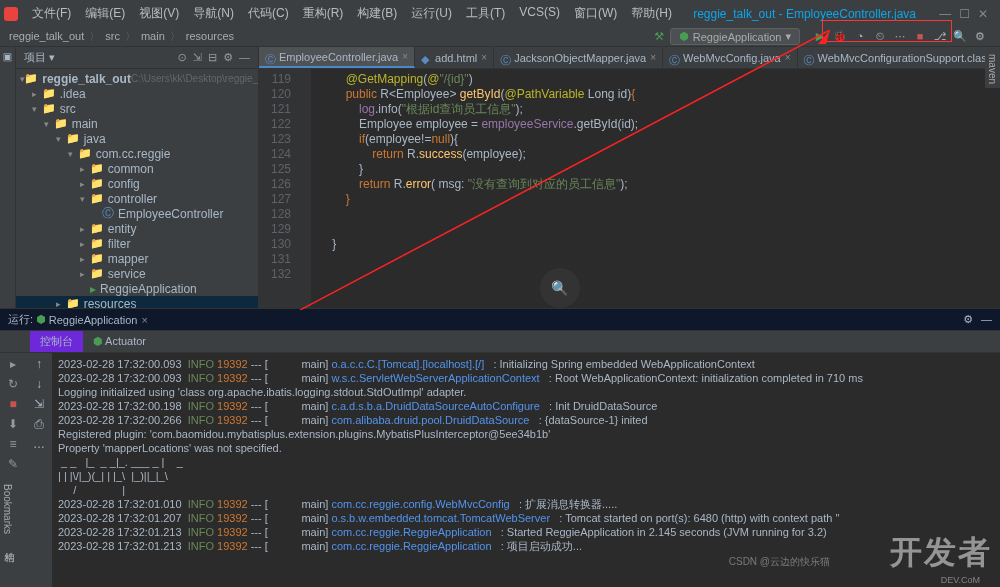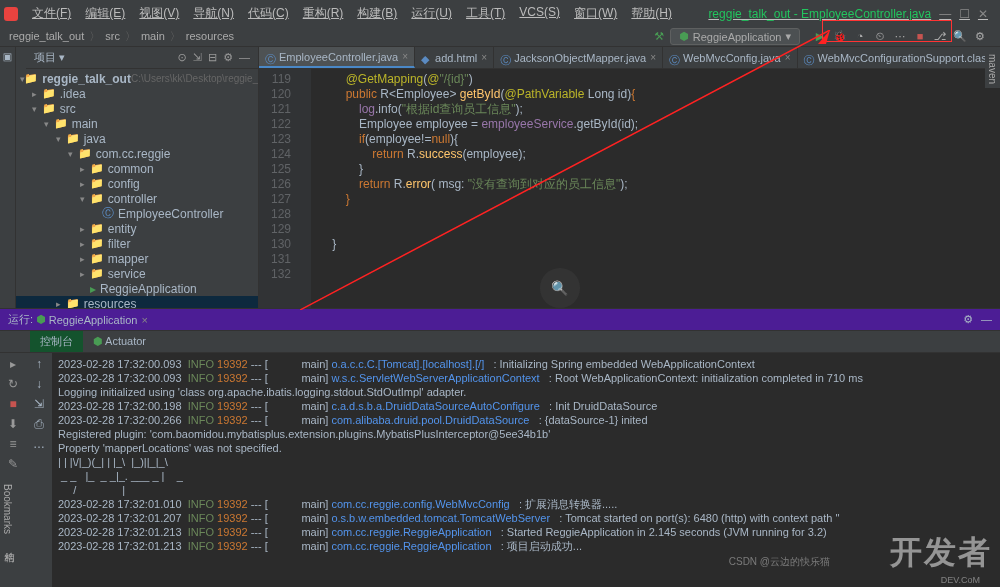"文件(F)" .titlebar { text-decoration: underline -> none }
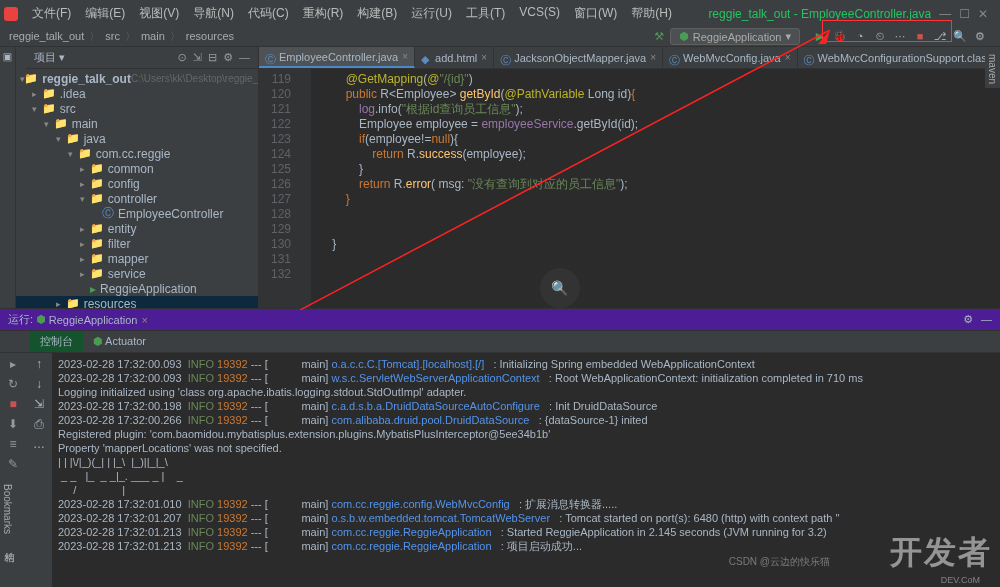"reggie_talk_out -" .title-center { color: #22c55e -> #0ea5e9; text-align: right -> center }
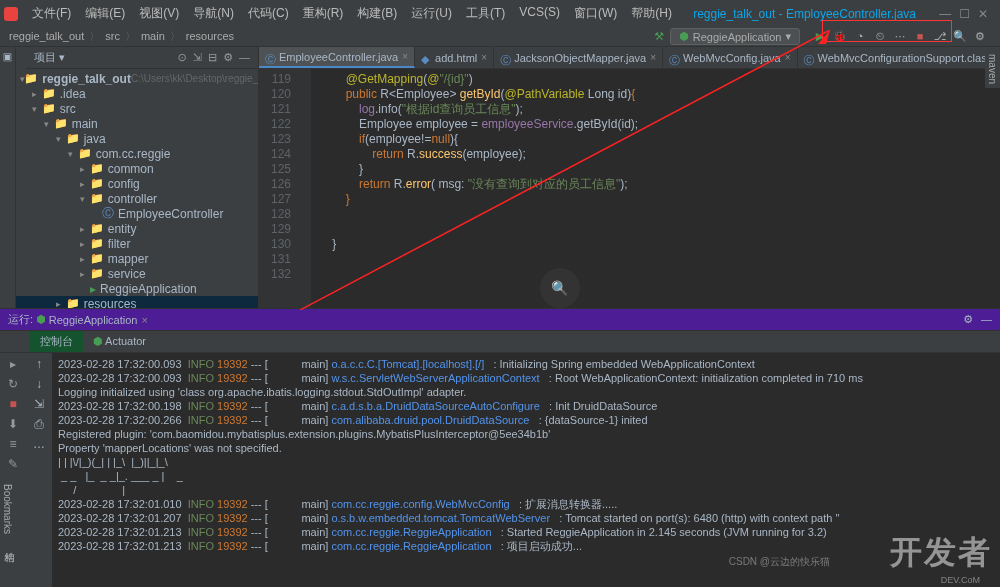"项目" .panel-header { margin-left: 10px -> none }
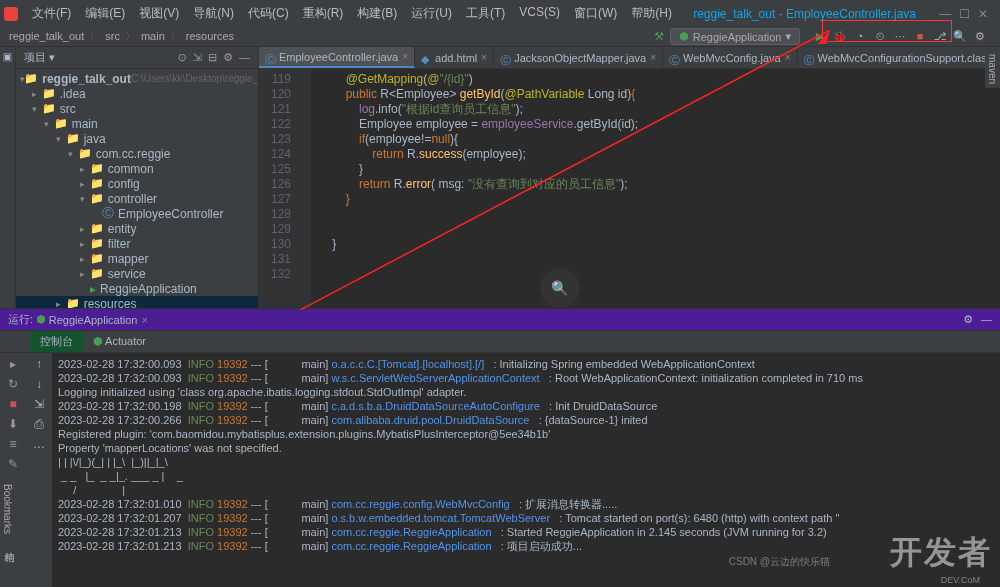"运行:" .run-header { background: #4c1d95 -> #0f172a }
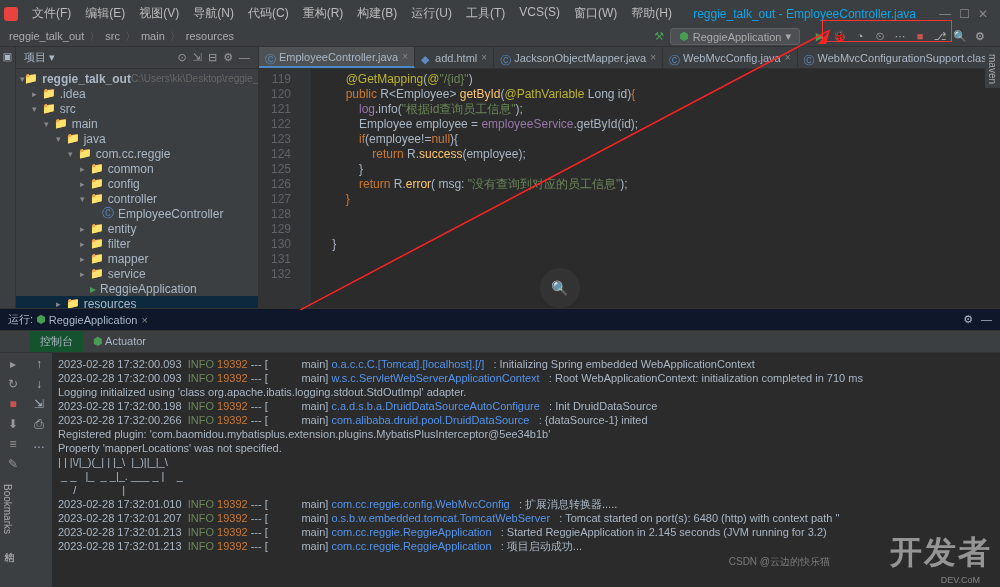"控制台" .run-tab.active { background: #14532d -> #6d28d9 }
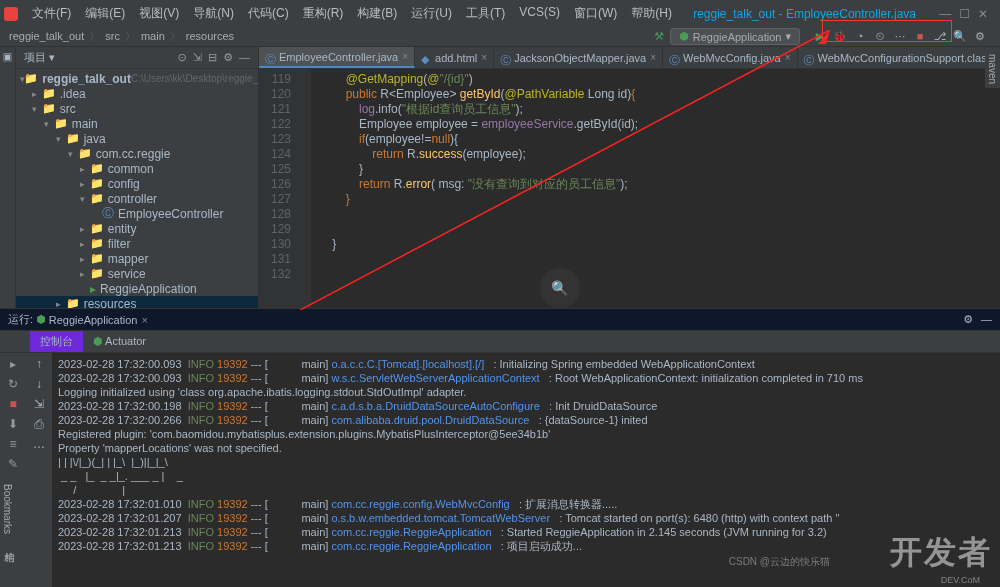"| | |\/|_)(_| | |_\" div.log-line { order: before "_ _ |_ _ _|_." -> after "_ _ |_ _ _|_." }
